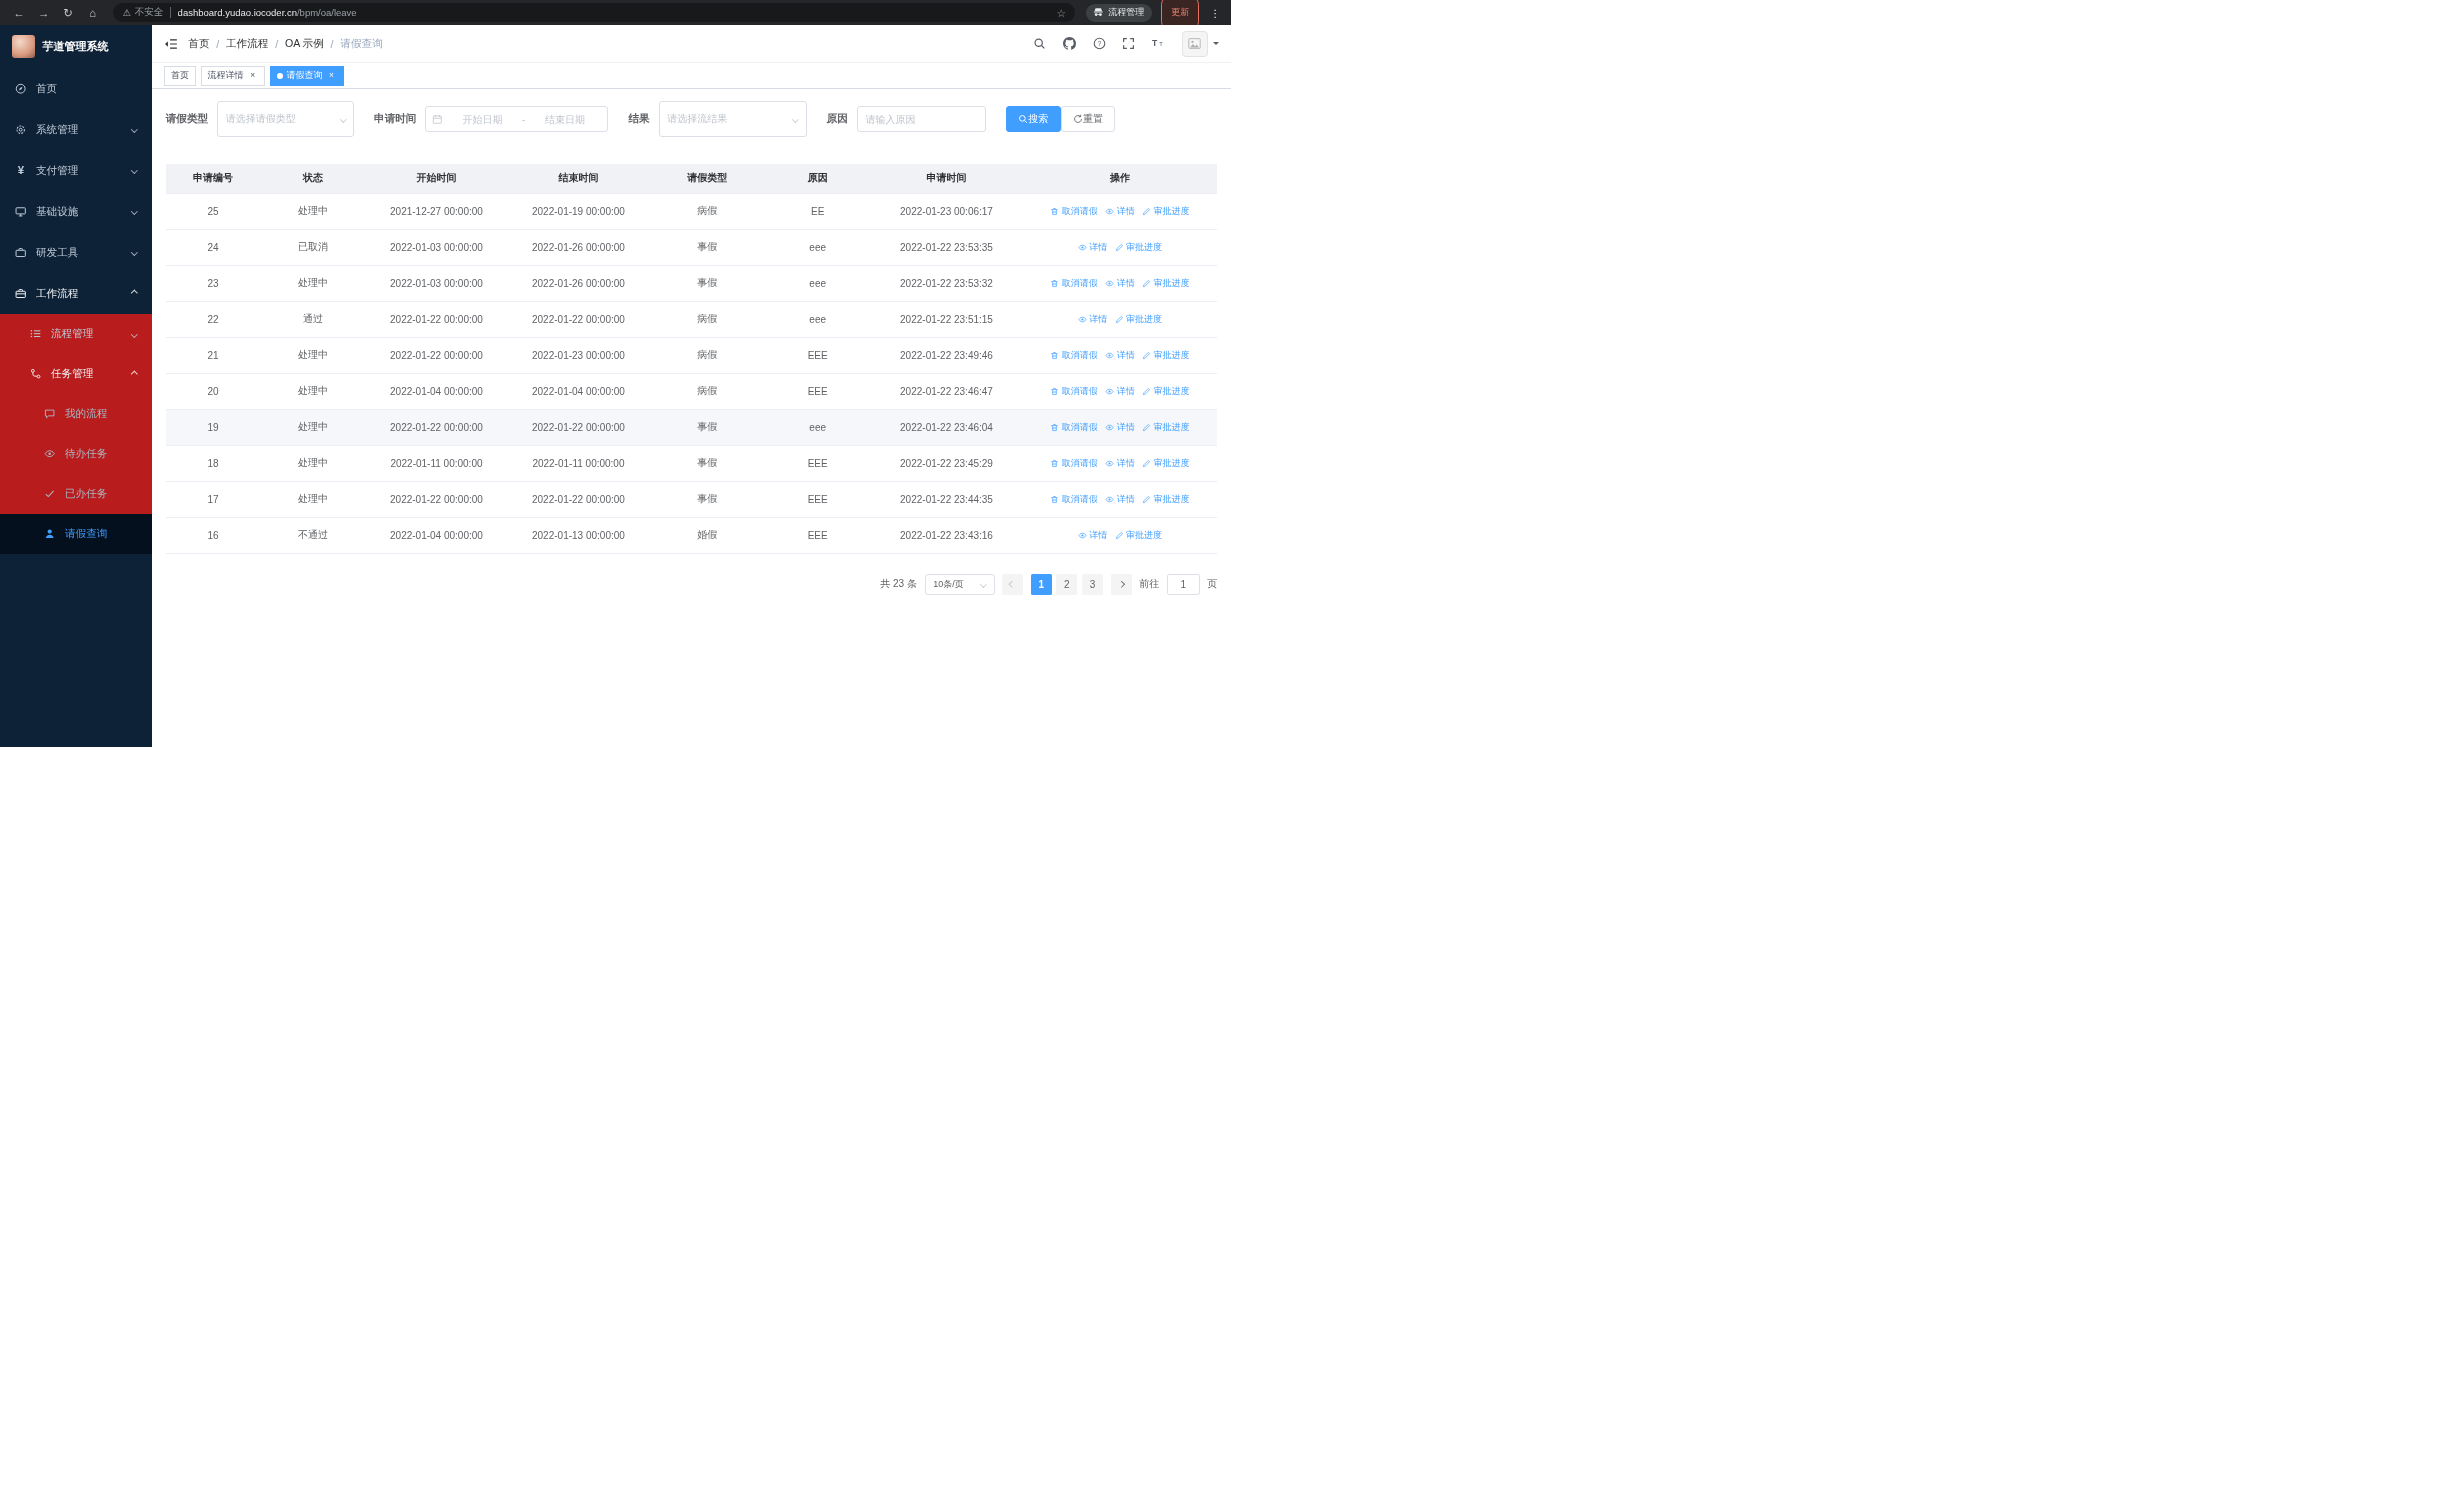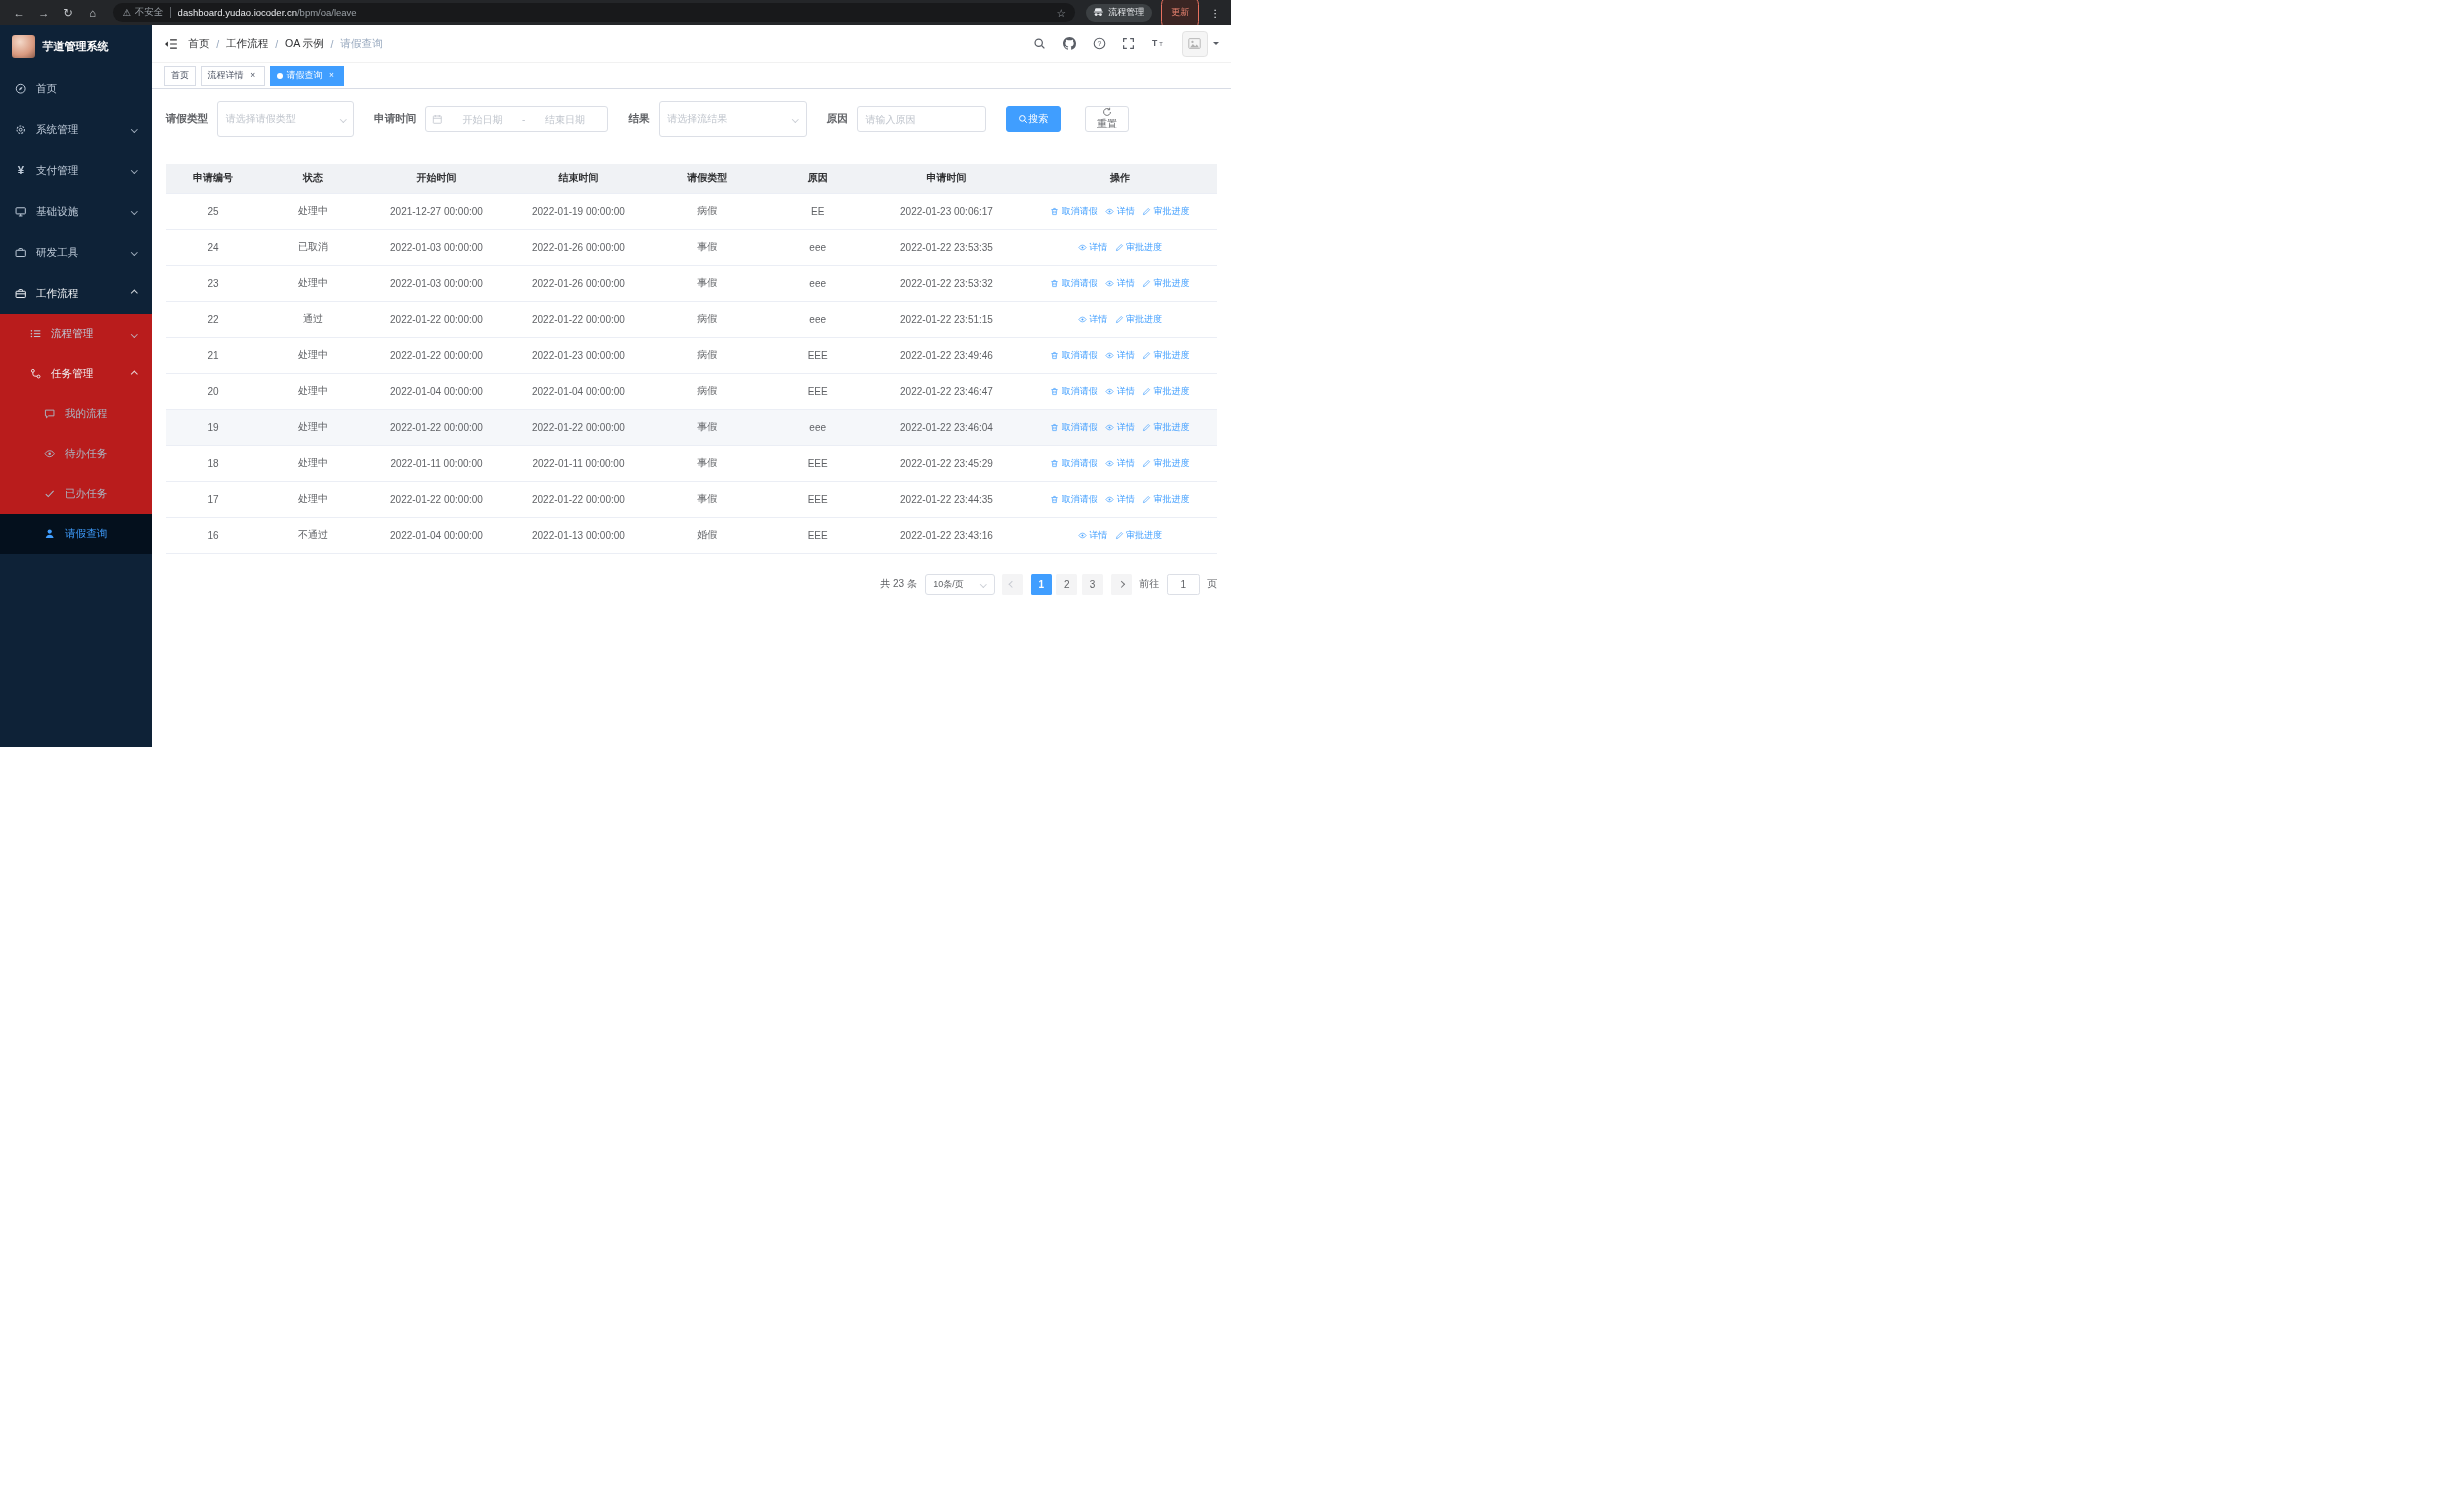"重置" .btn + .btn { flex-direction: column -> none; margin-left: 24px -> 0 }
